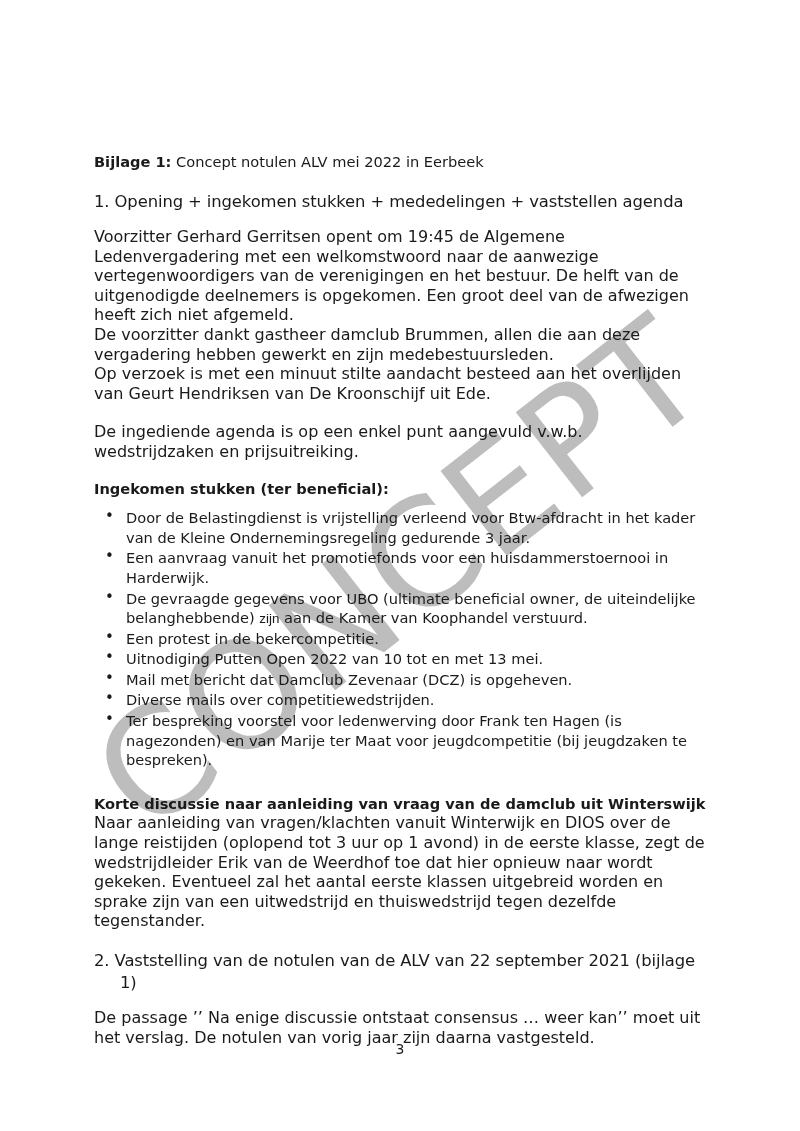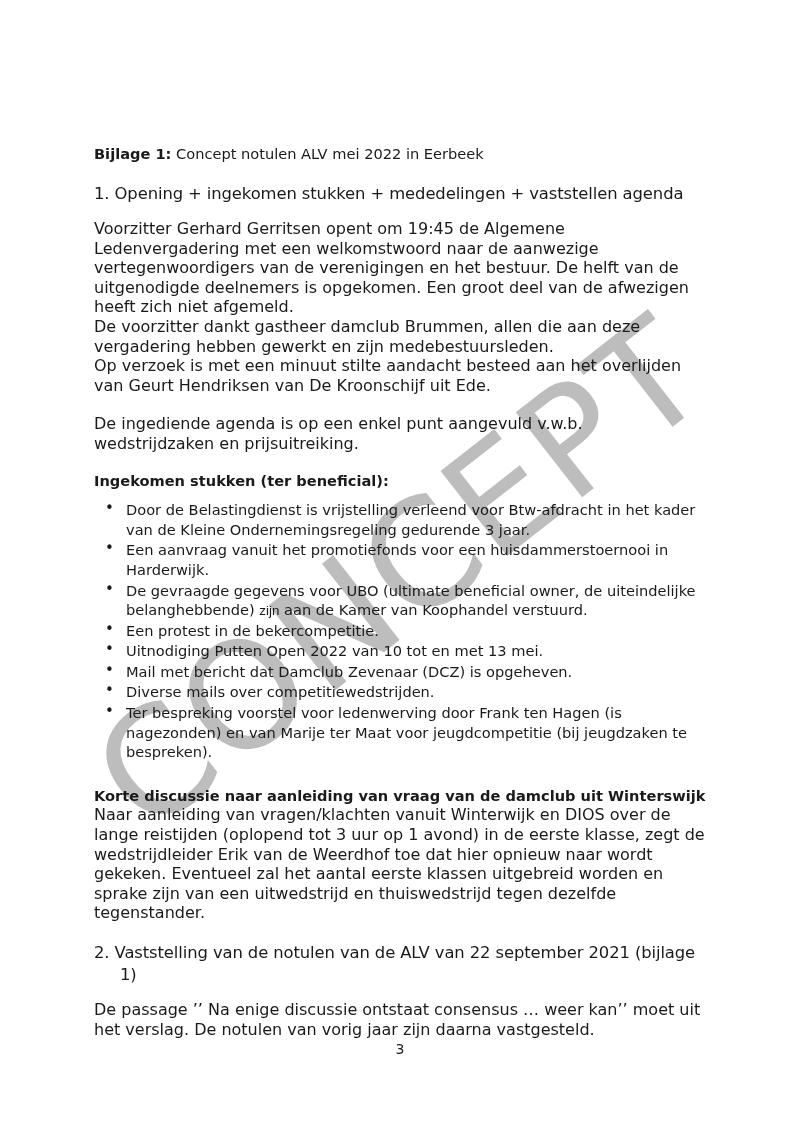"Bijlage 1: Concept notulen ALV" .content { top: 144px -> 152px }
